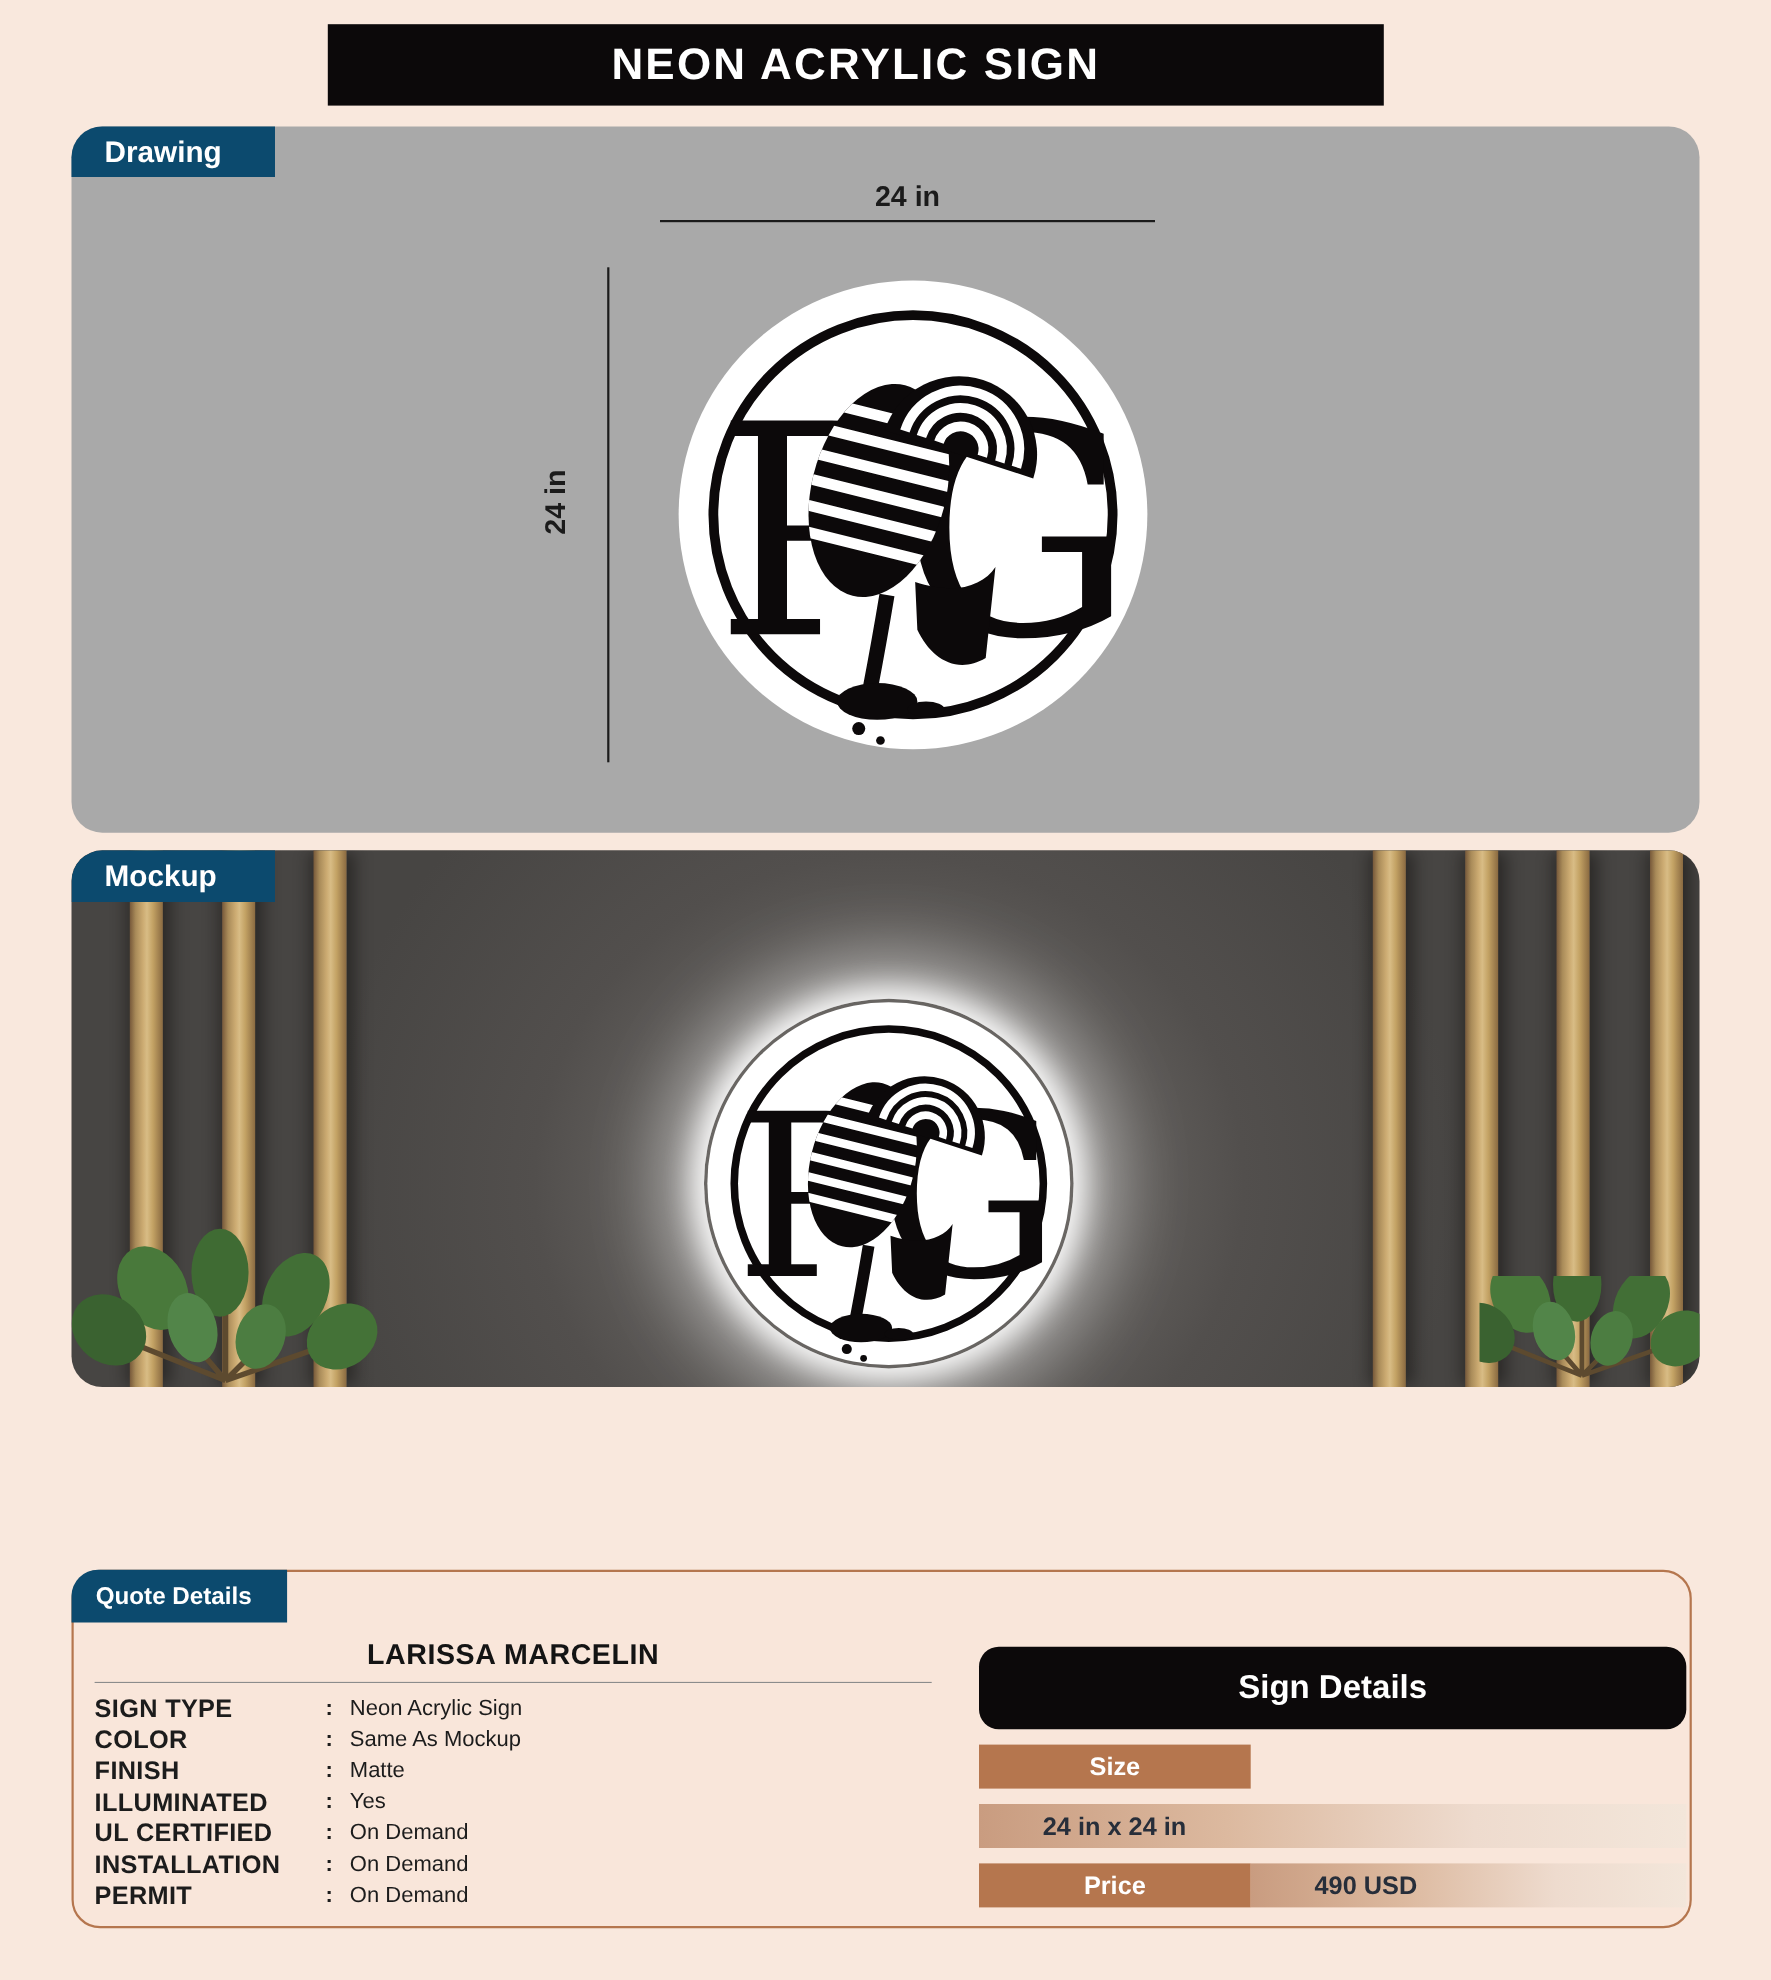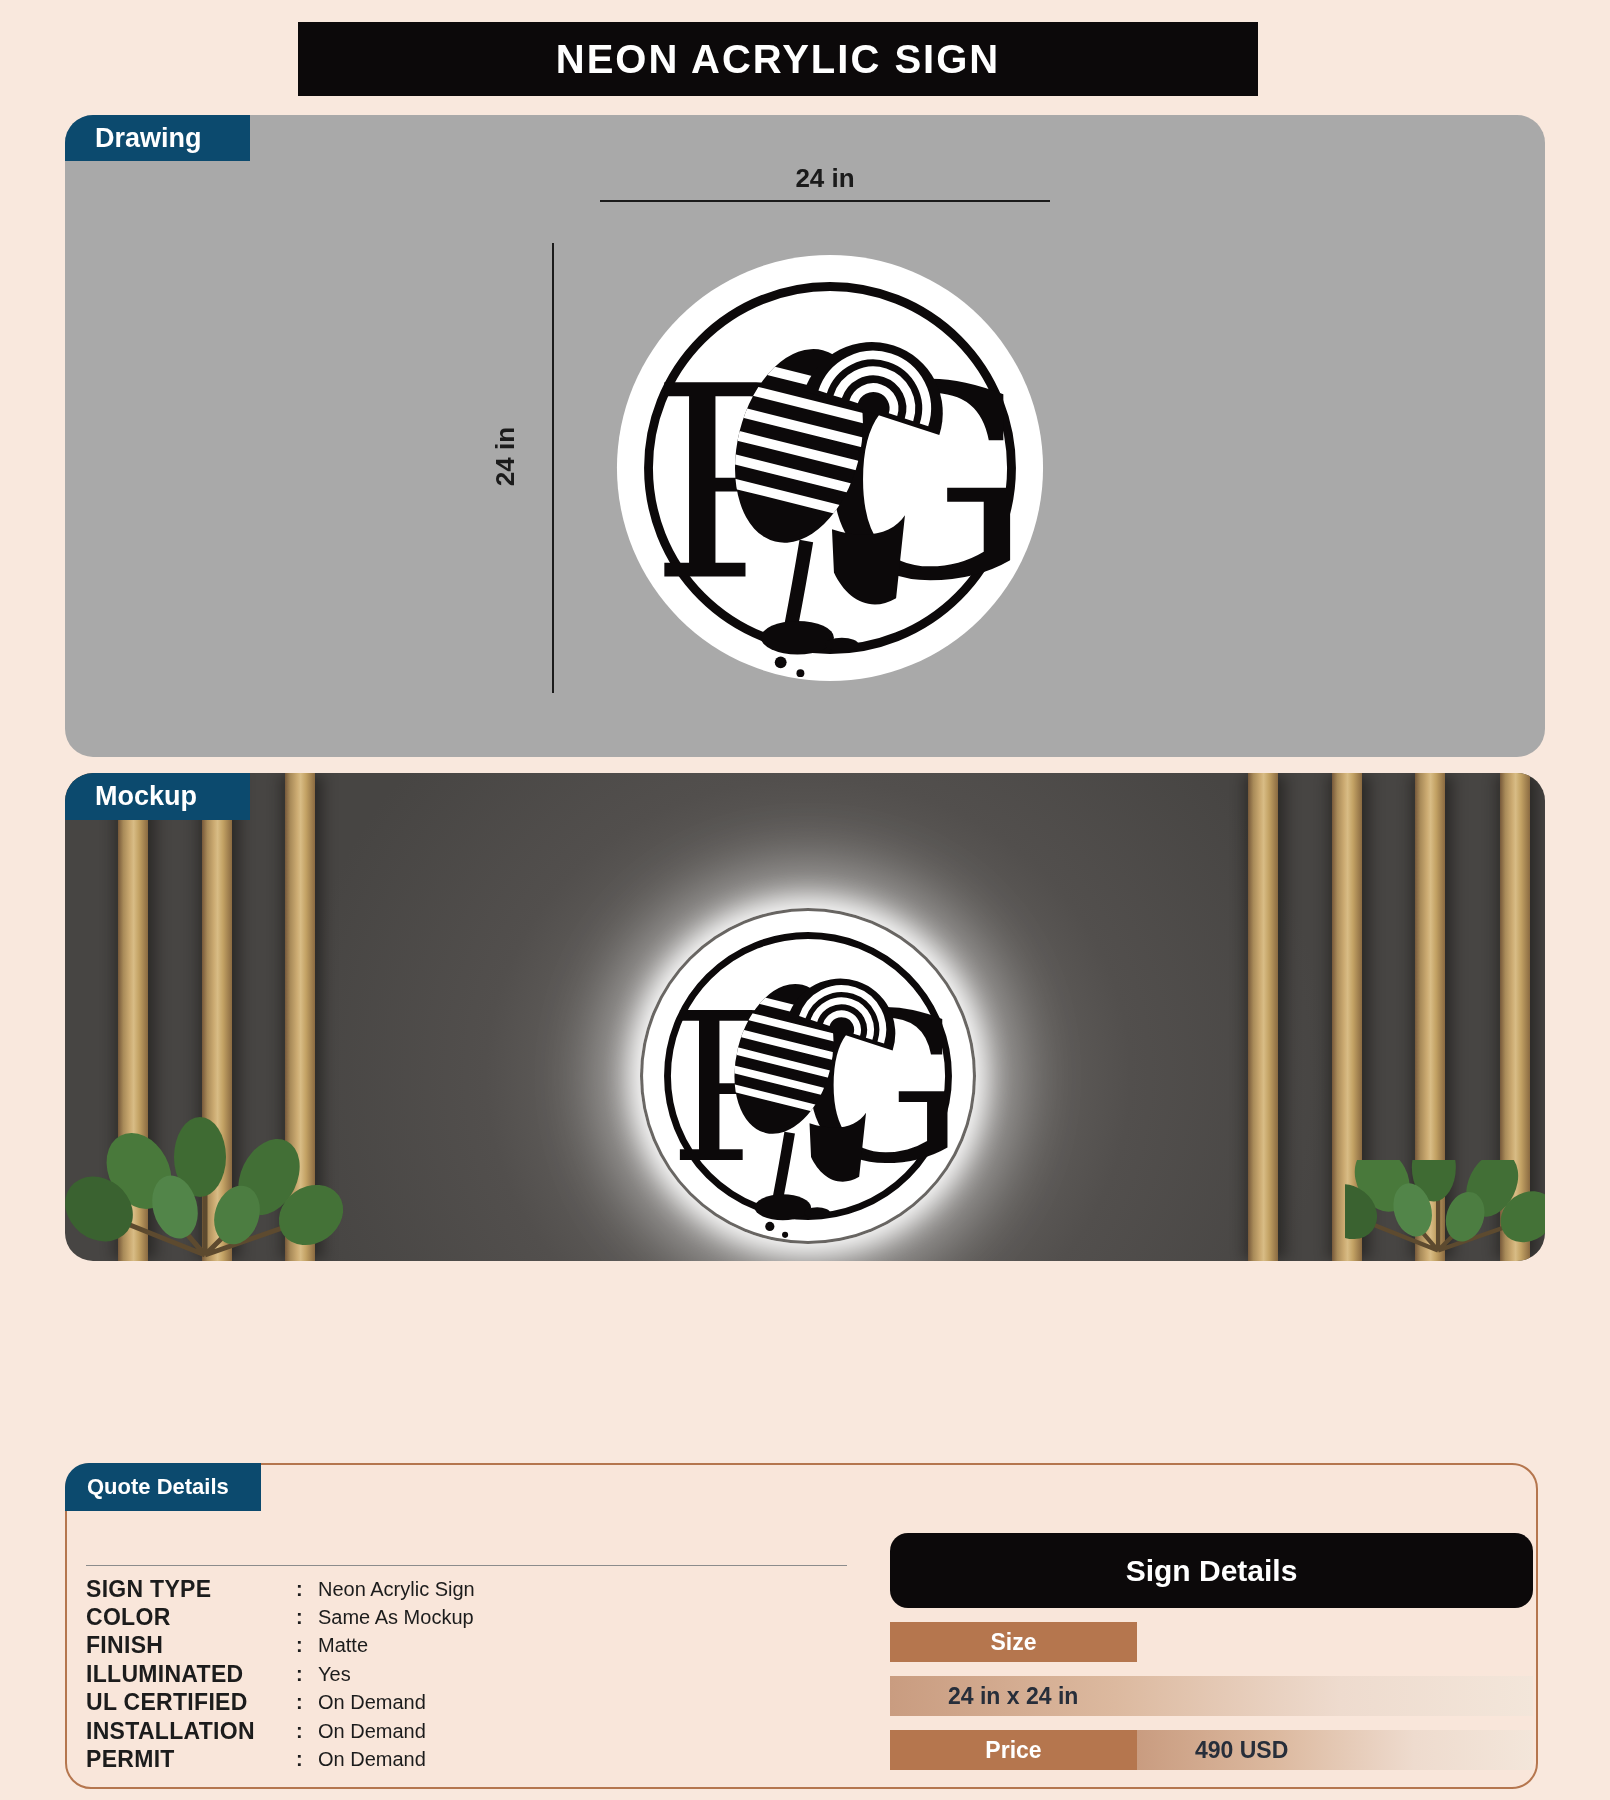"Quote Details" .sec-quote { margin-top: 36px -> none }
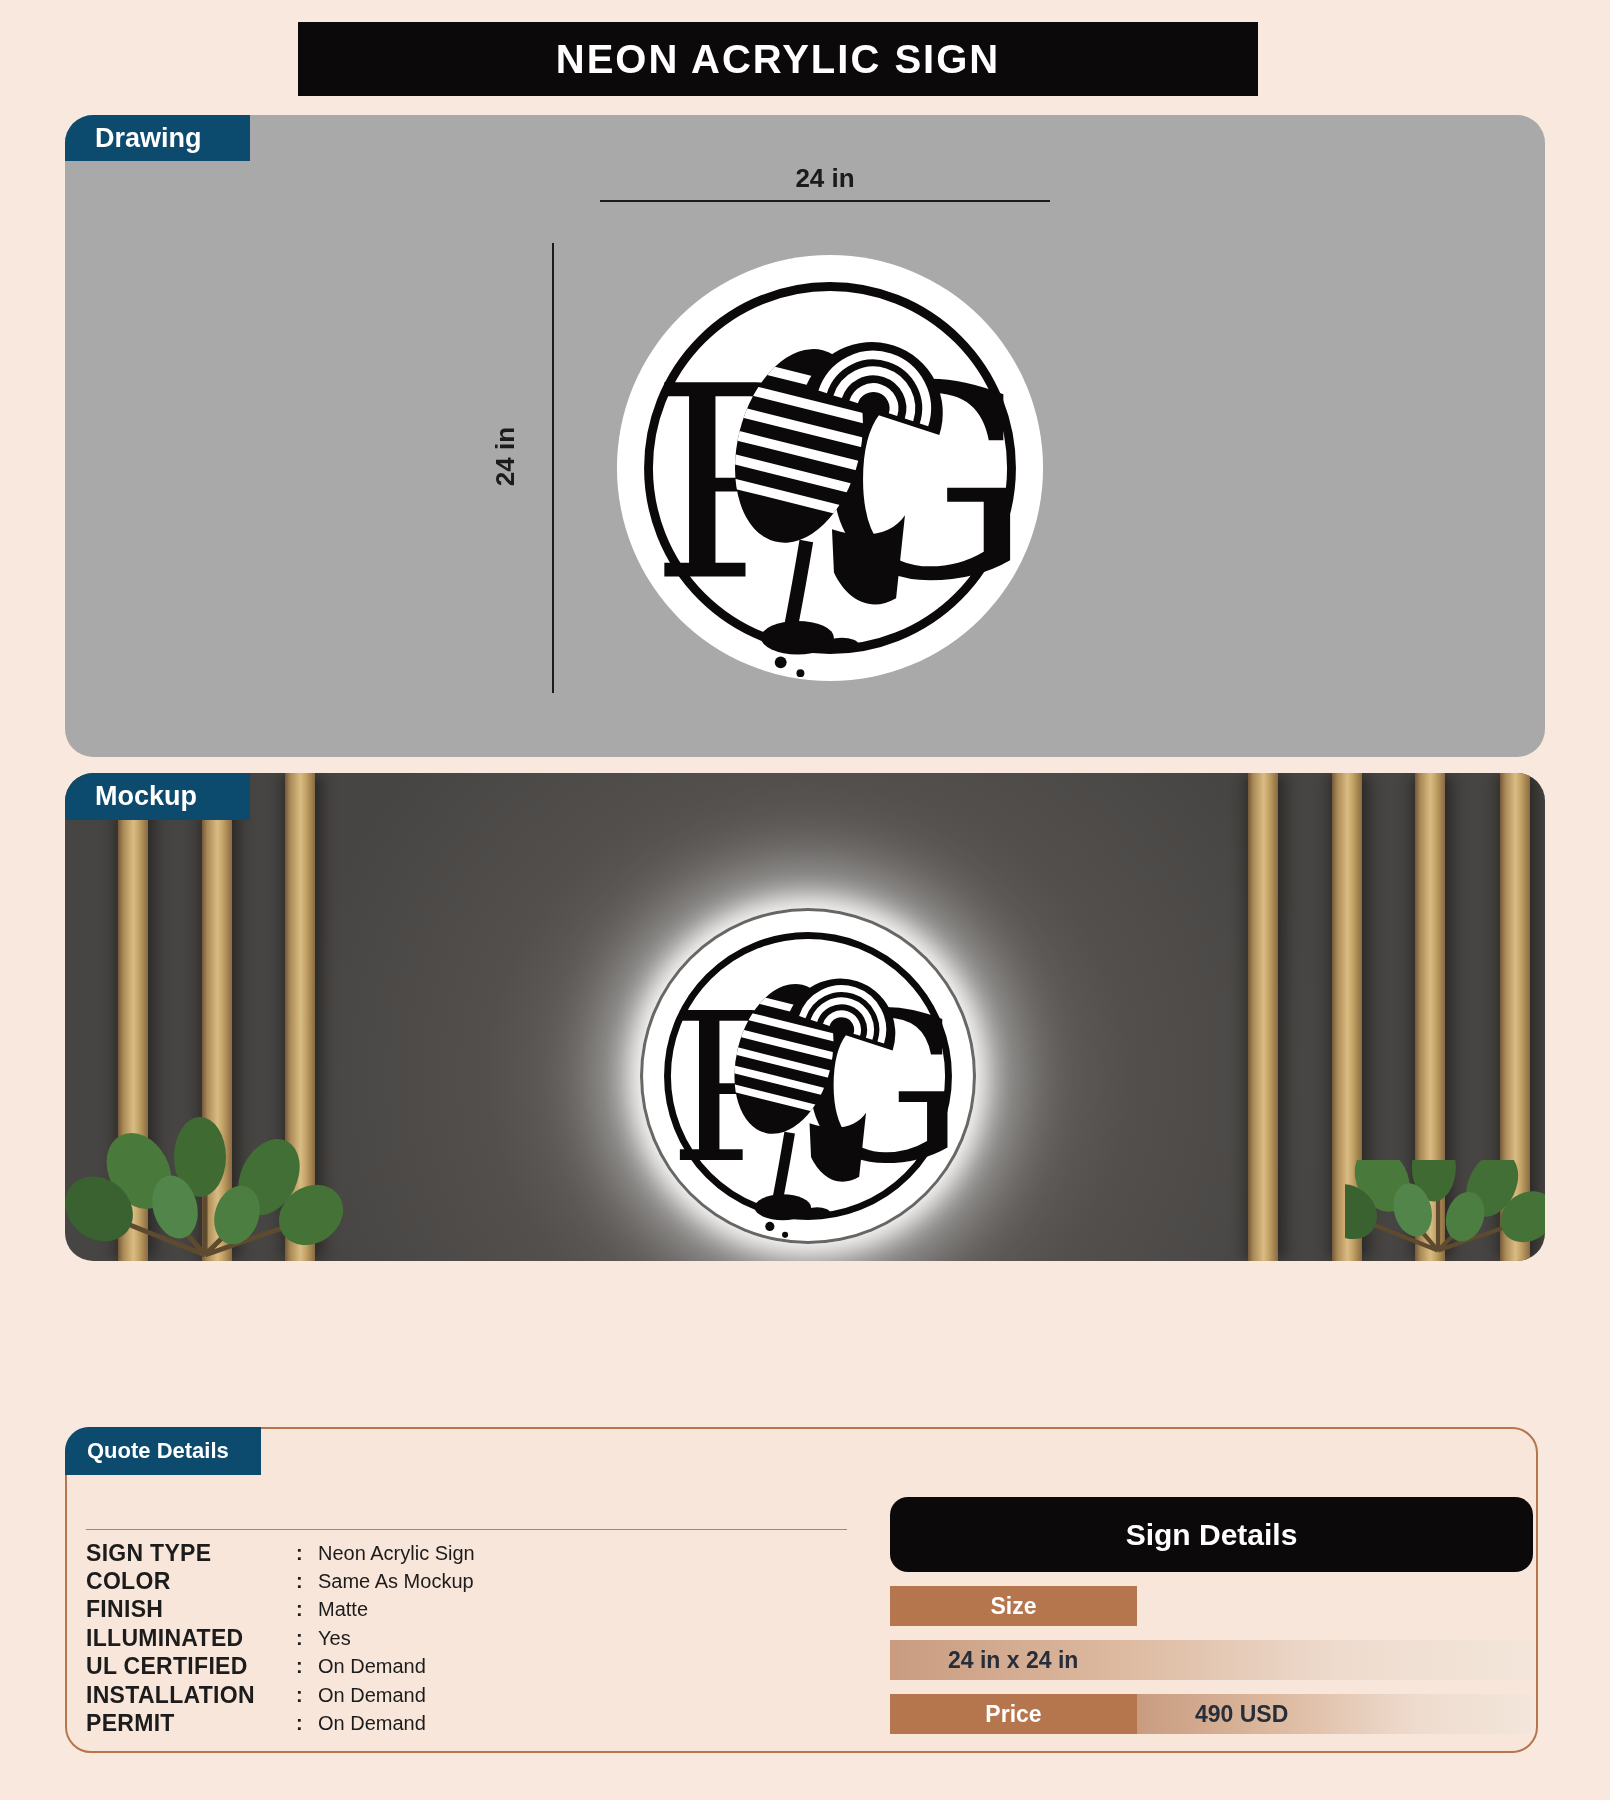"LARISSA MARCELIN" div.customer { html: none -> <div>LARISSA MARCELIN</div> }
